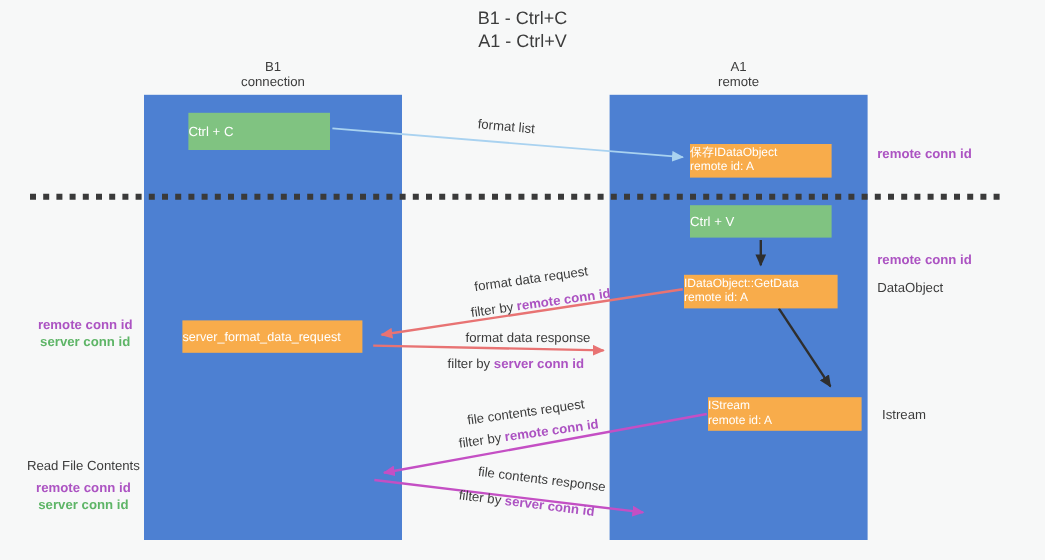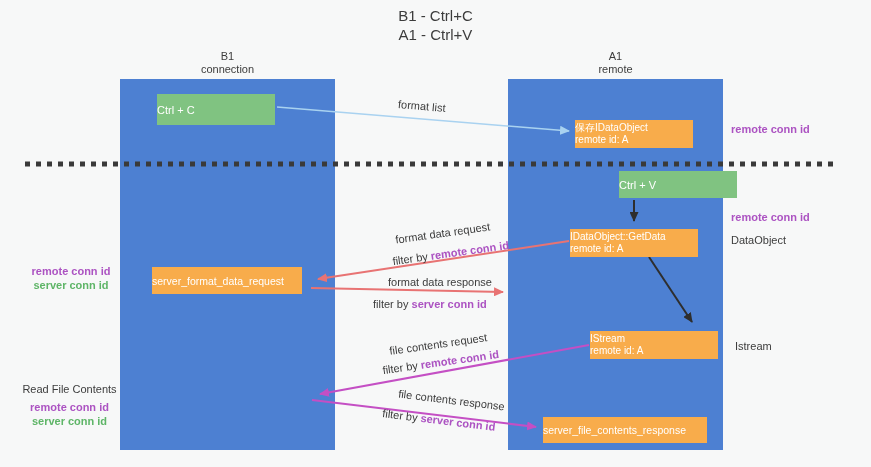"Ctrl + V" div.abs { margin-left: 44px -> none }
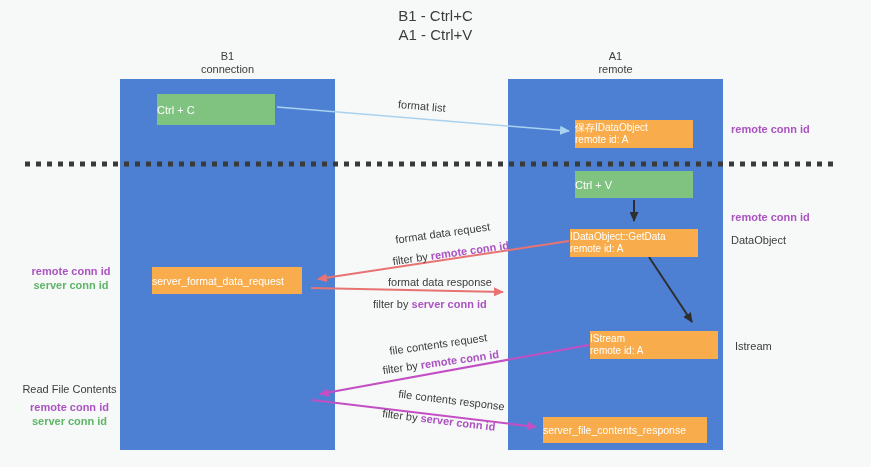"server_file_contents_response" div.abs { html: <div> <span>server_file_contents_response</span> </div> -> none }
